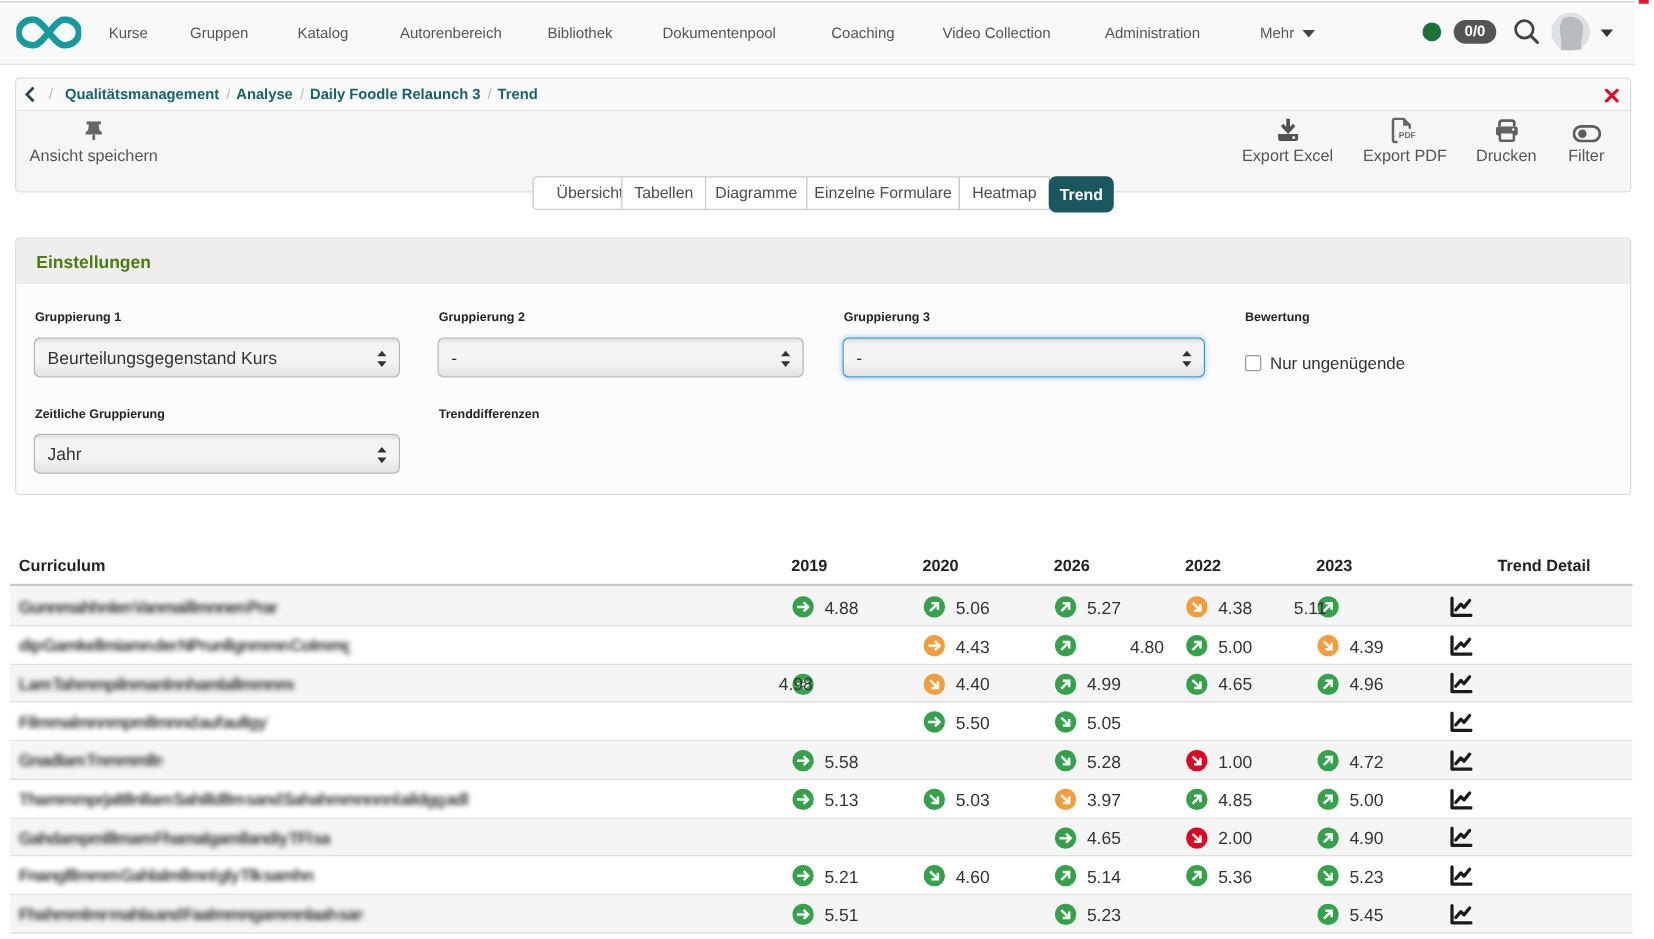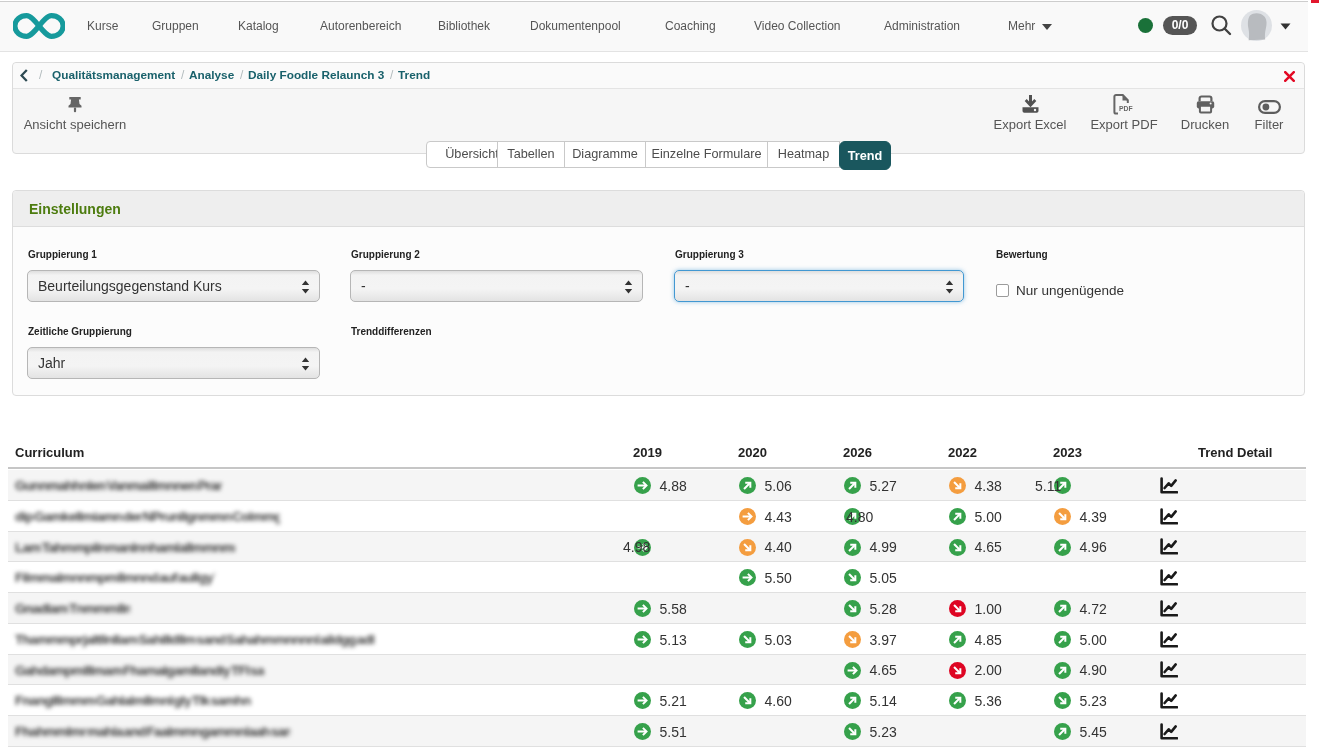"4.80" div.num { left: 846px -> 904px }
